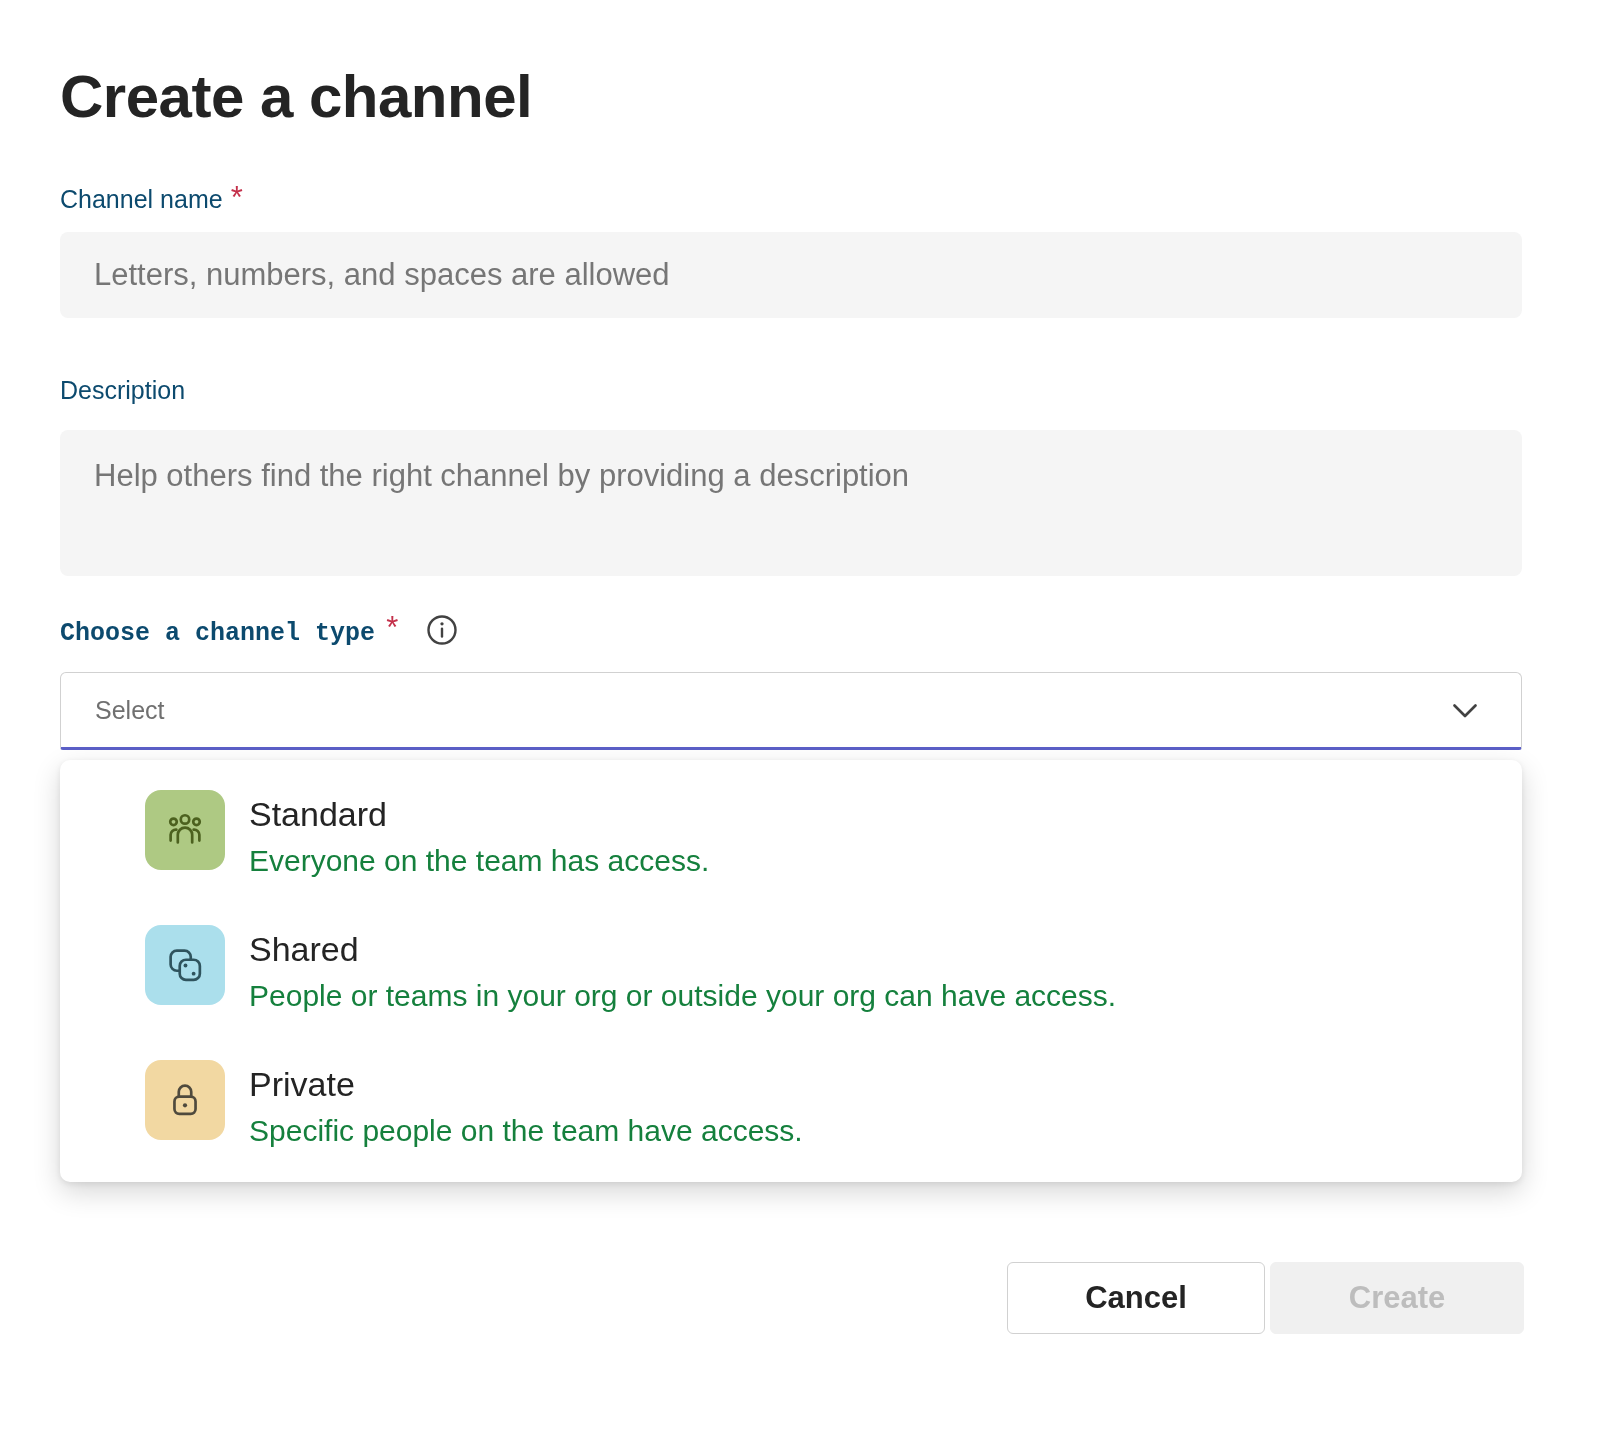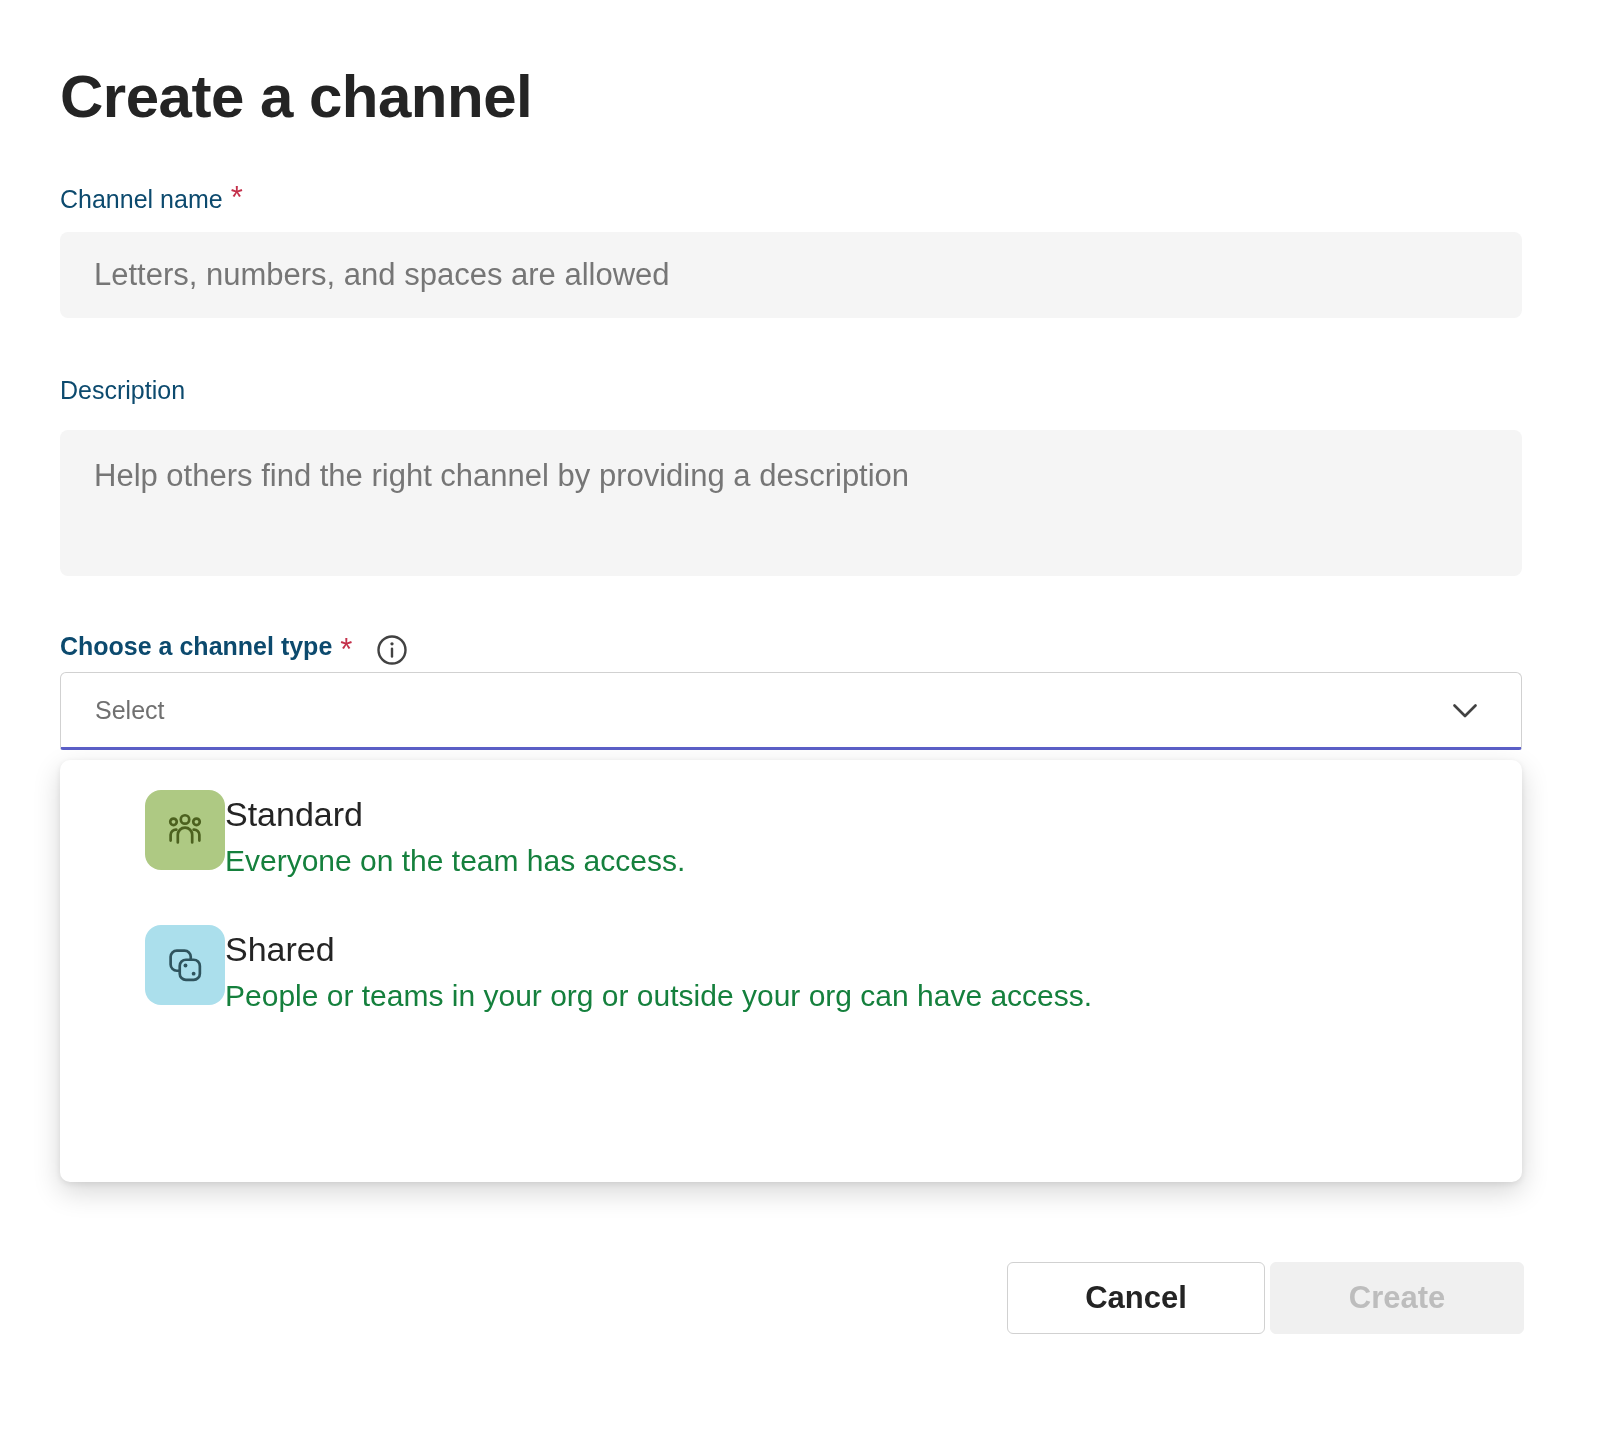"Choose a channel type" .type-row { align-items: flex-start -> flex-end; font-family: none -> Liberation Mono, monospace; top: 632px -> 612px }
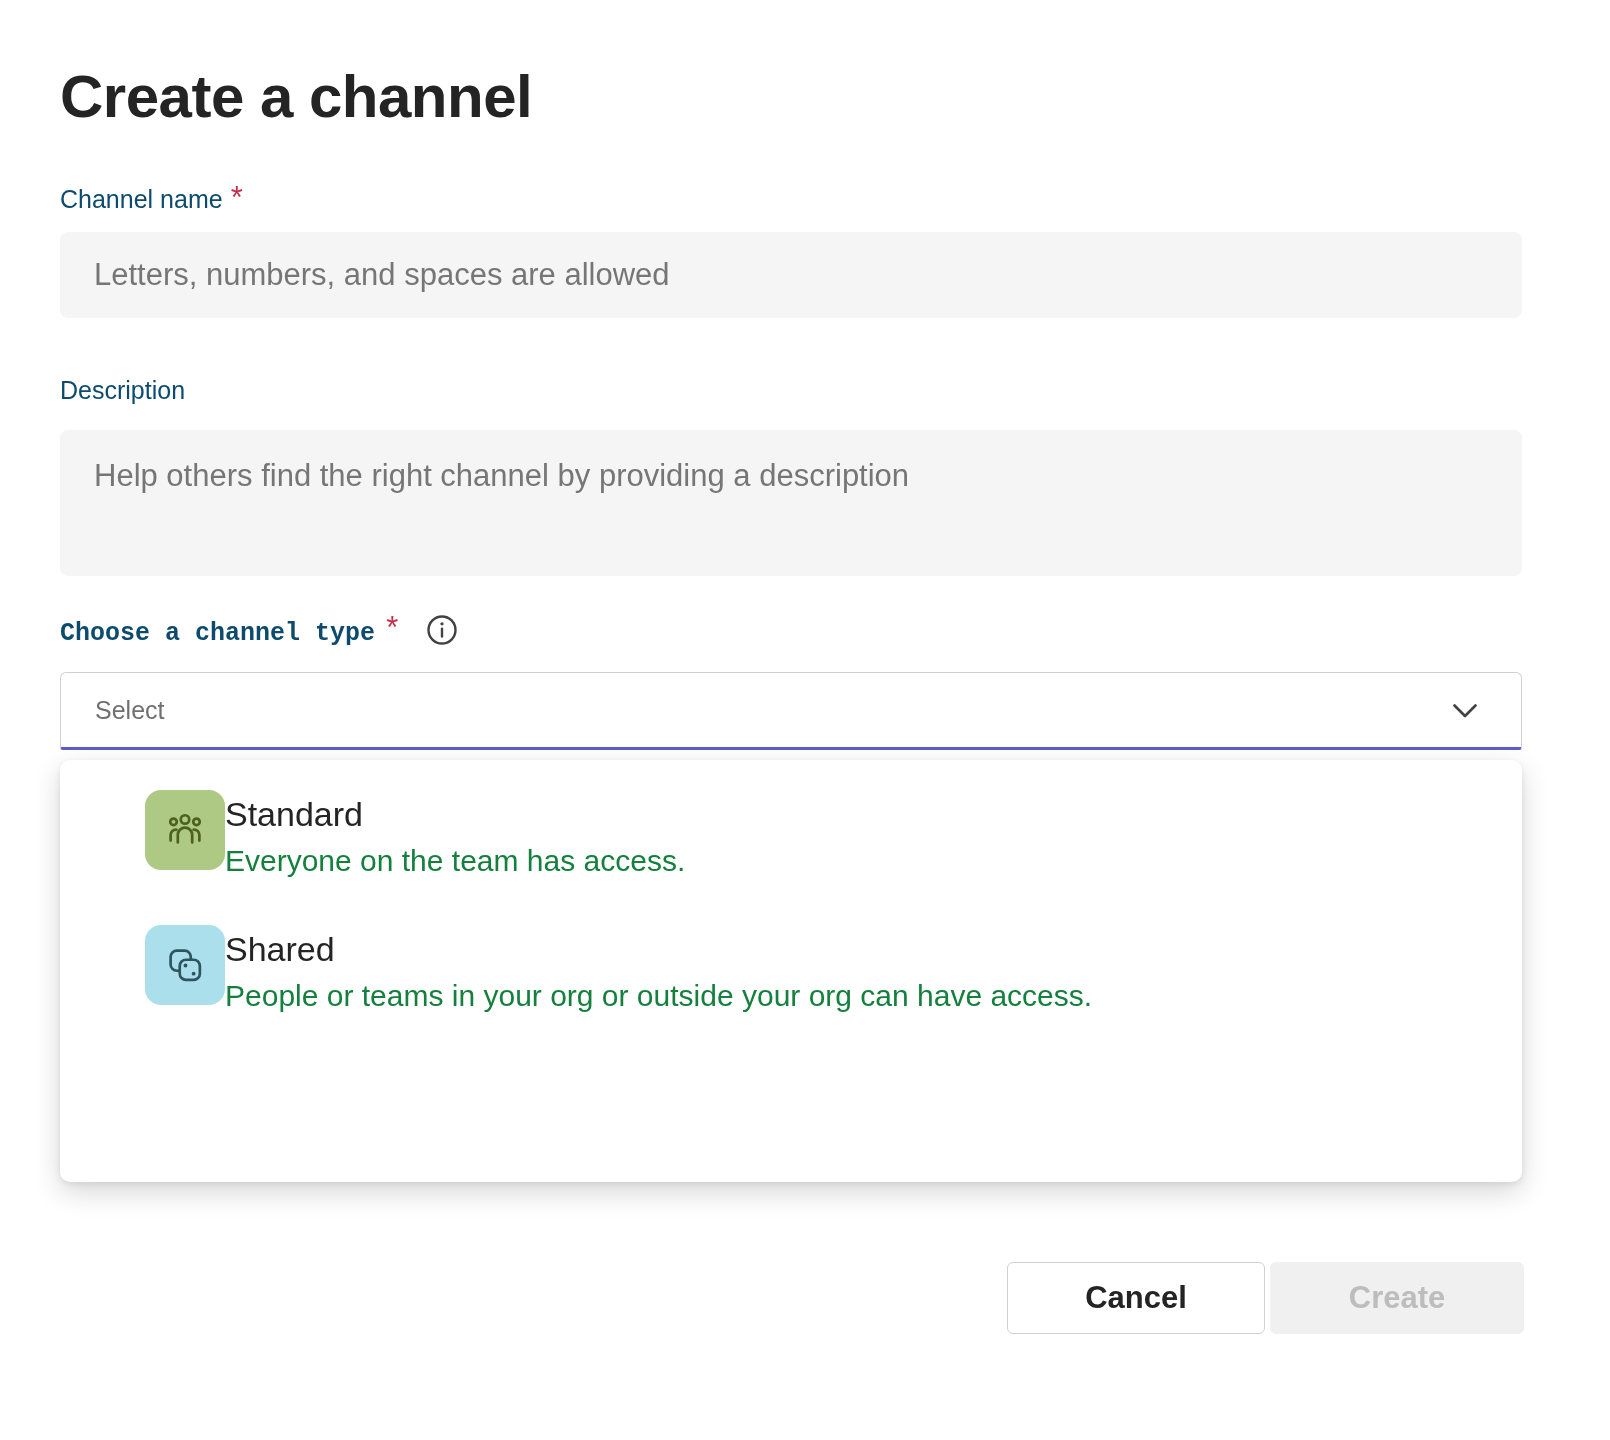"Standard" .opt-text { margin-left: none -> 24px }
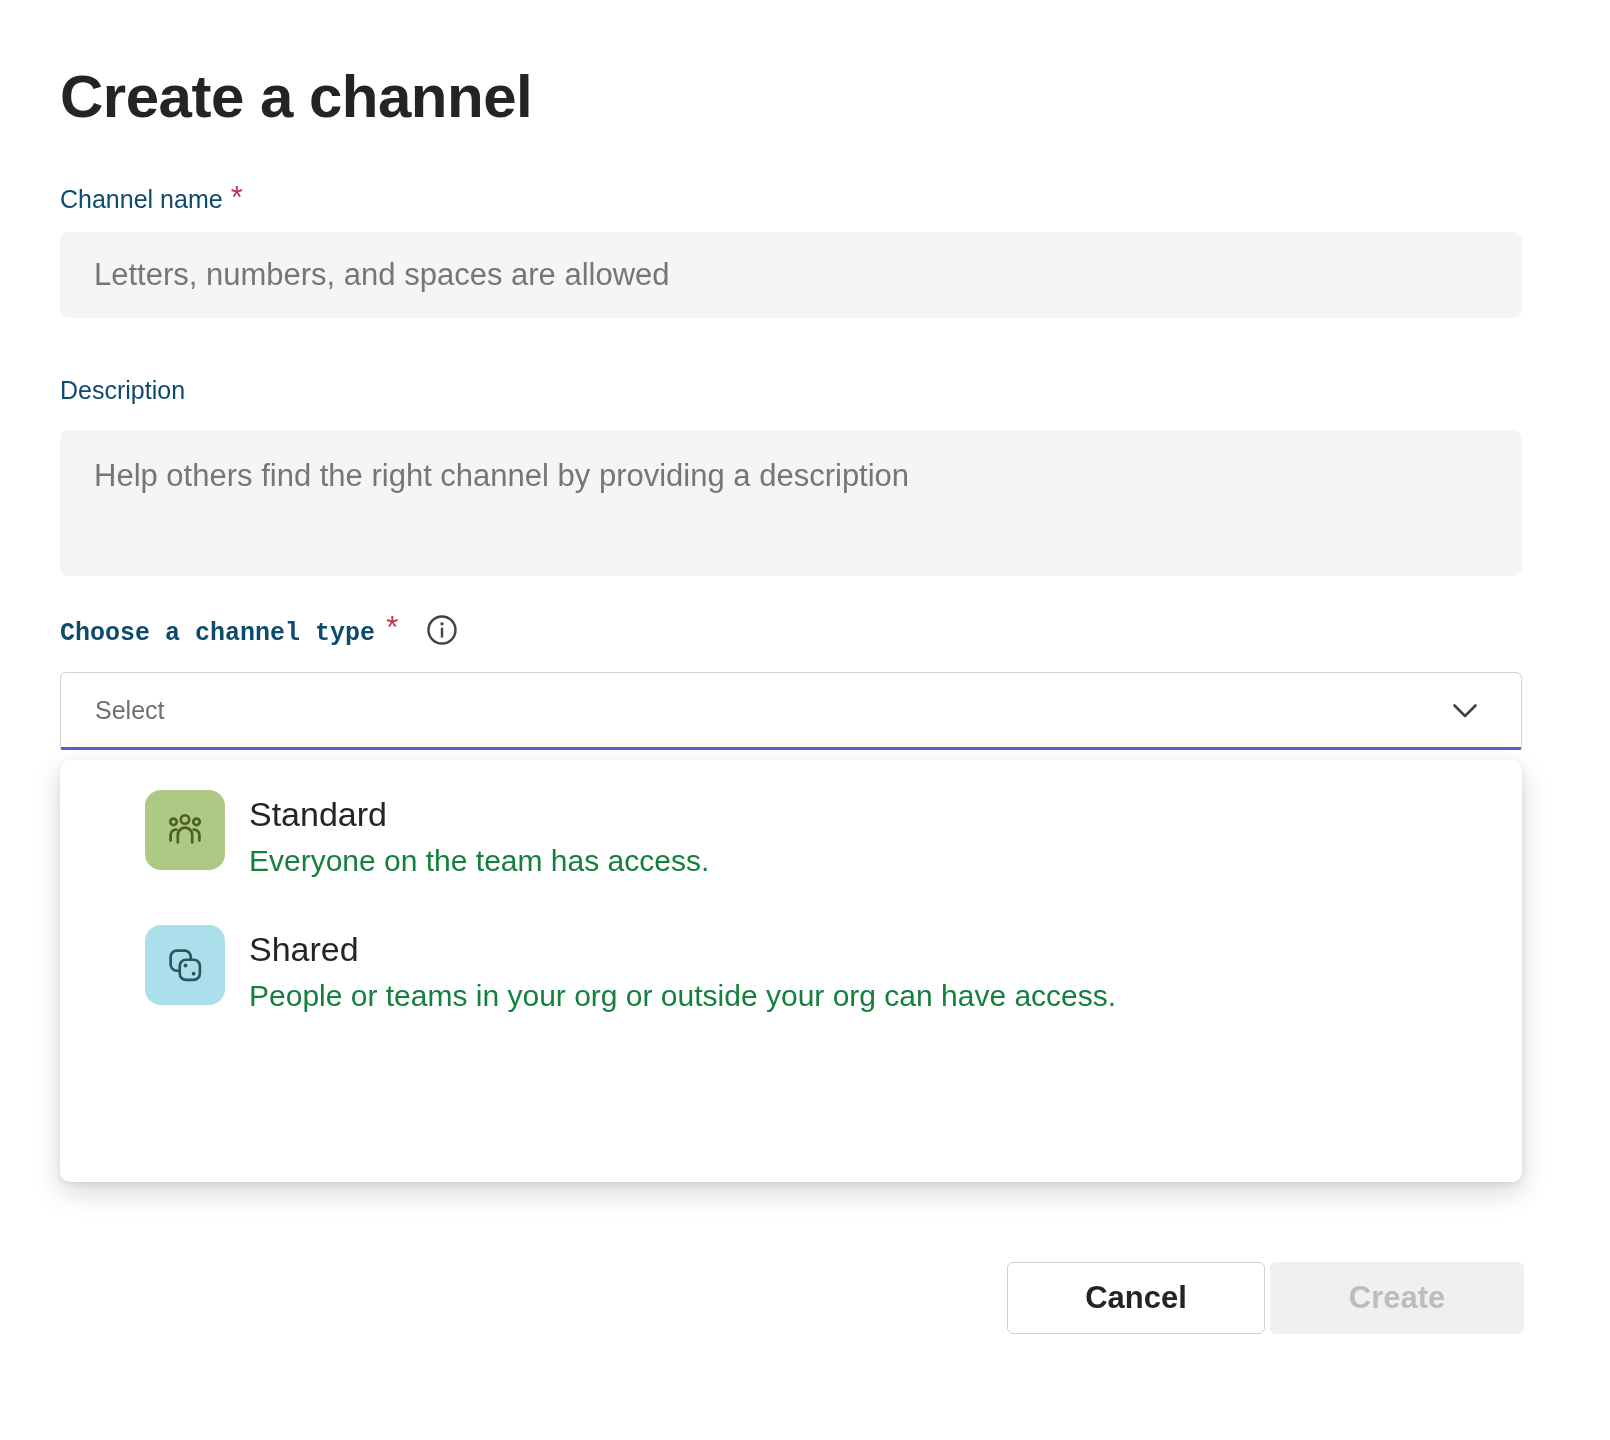"Private" div.option-row { html: none -> <div> <span> <svg> <rect></rect> <path></path> <circle></circle> </svg> </span> <span> <div>Private</div> <div>Specific people on the team have access.</div> </span> </div> }
